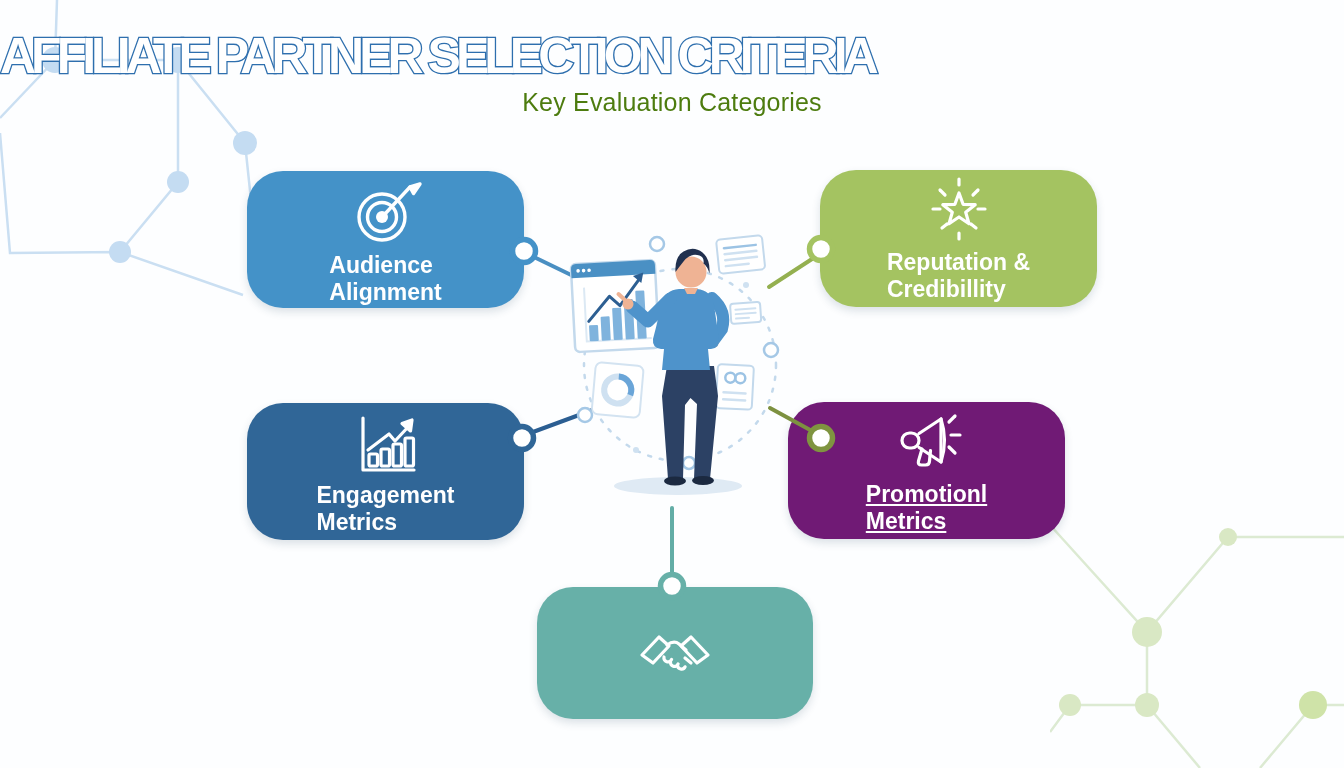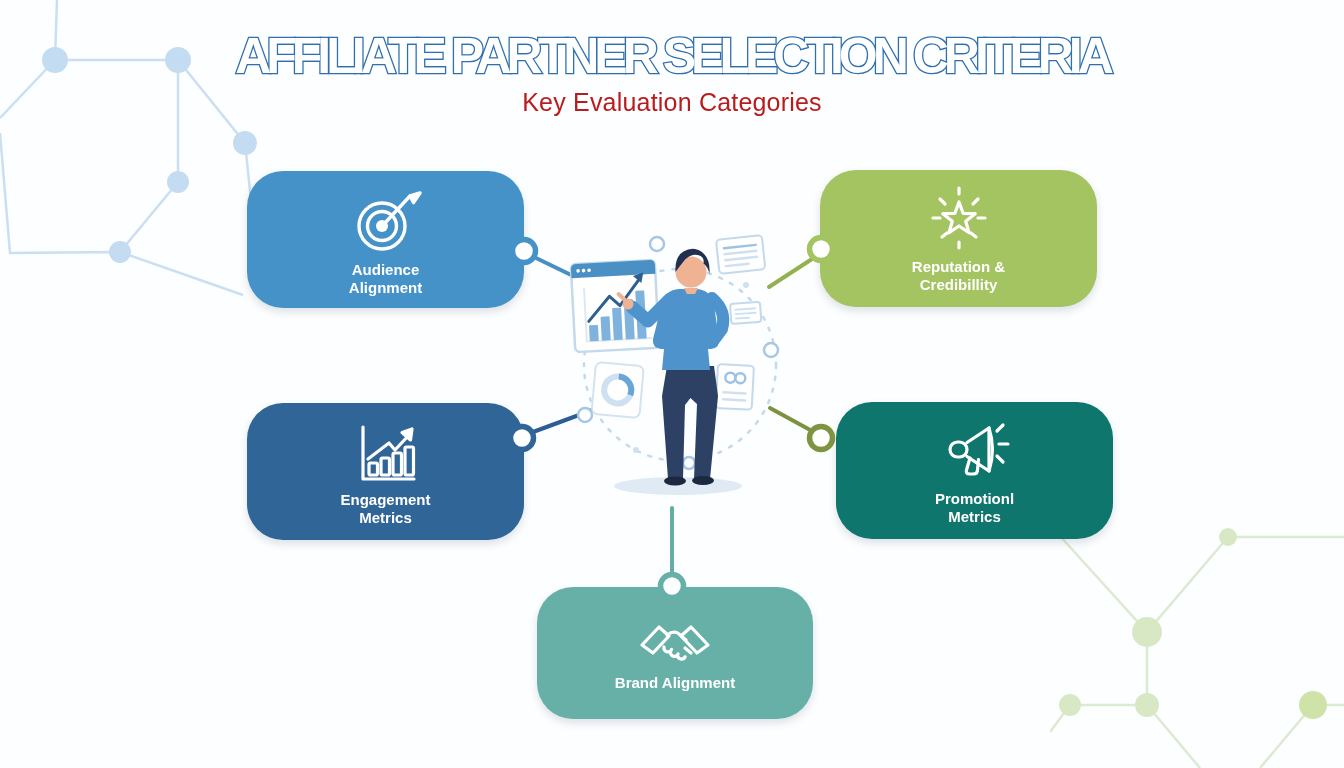"AFFILIATE PARTNER SELECTION CRITERIA" .title { text-align: center -> none }
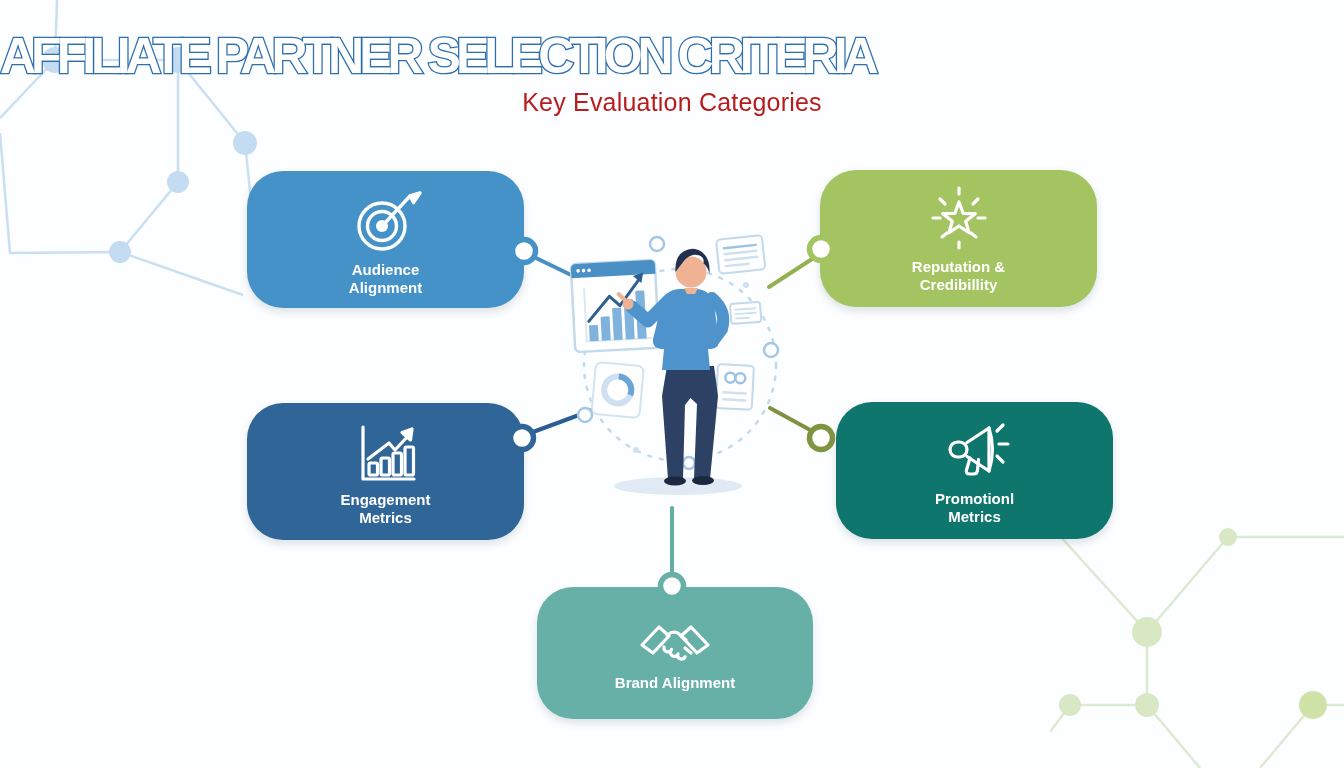"Key Evaluation Categories" .subtitle { color: #b91c1c -> #4d7c0f }
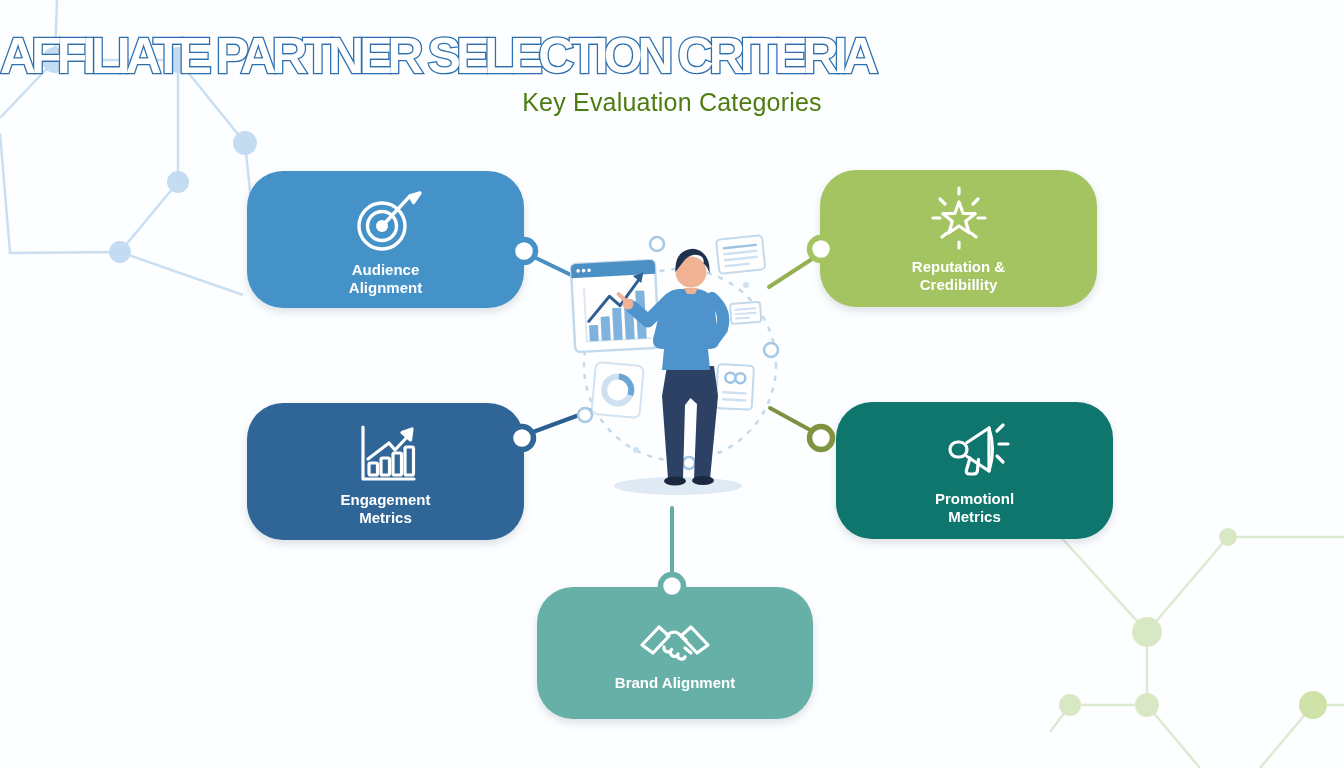"Audience" .card-label { font-size: 15px -> 23px; text-align: center -> none }
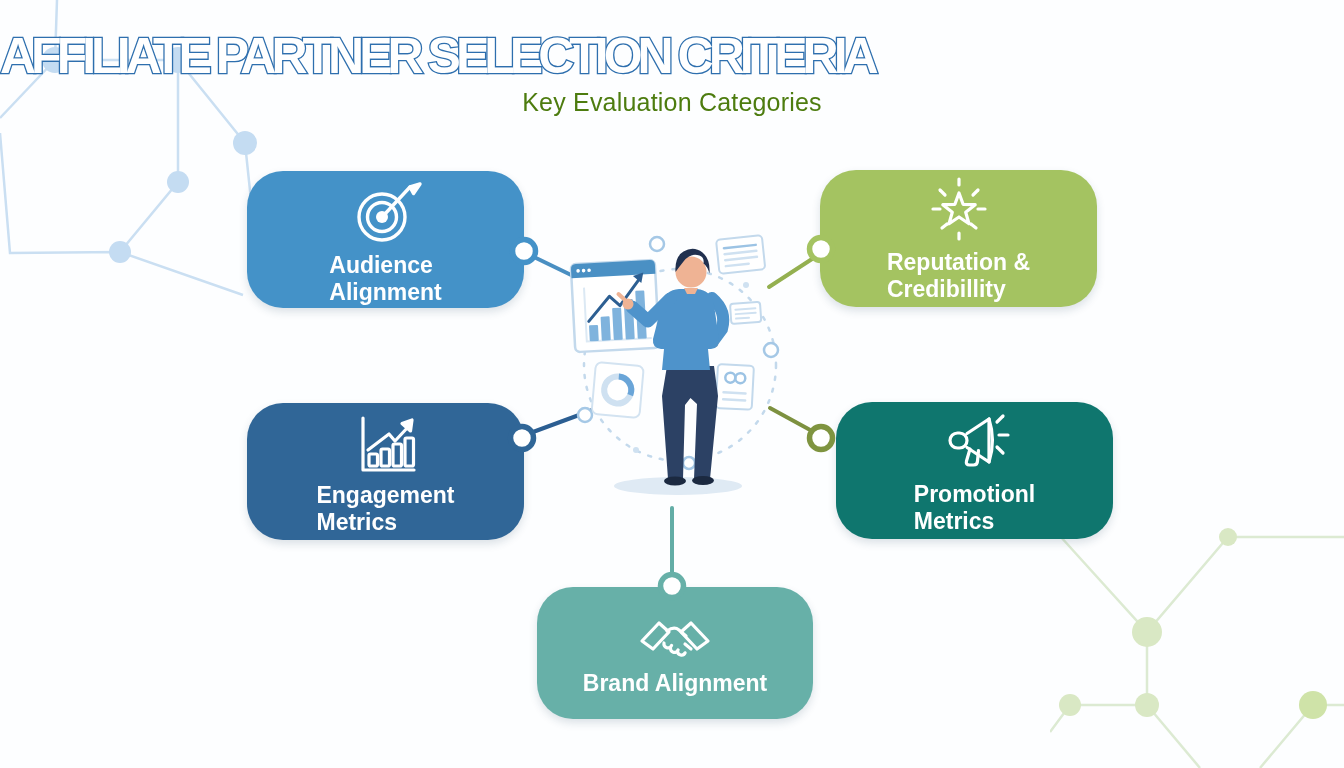"Promotionl" div.card { background-color: #0f766e -> #701a75; left: 836px -> 788px; text-decoration: none -> underline }
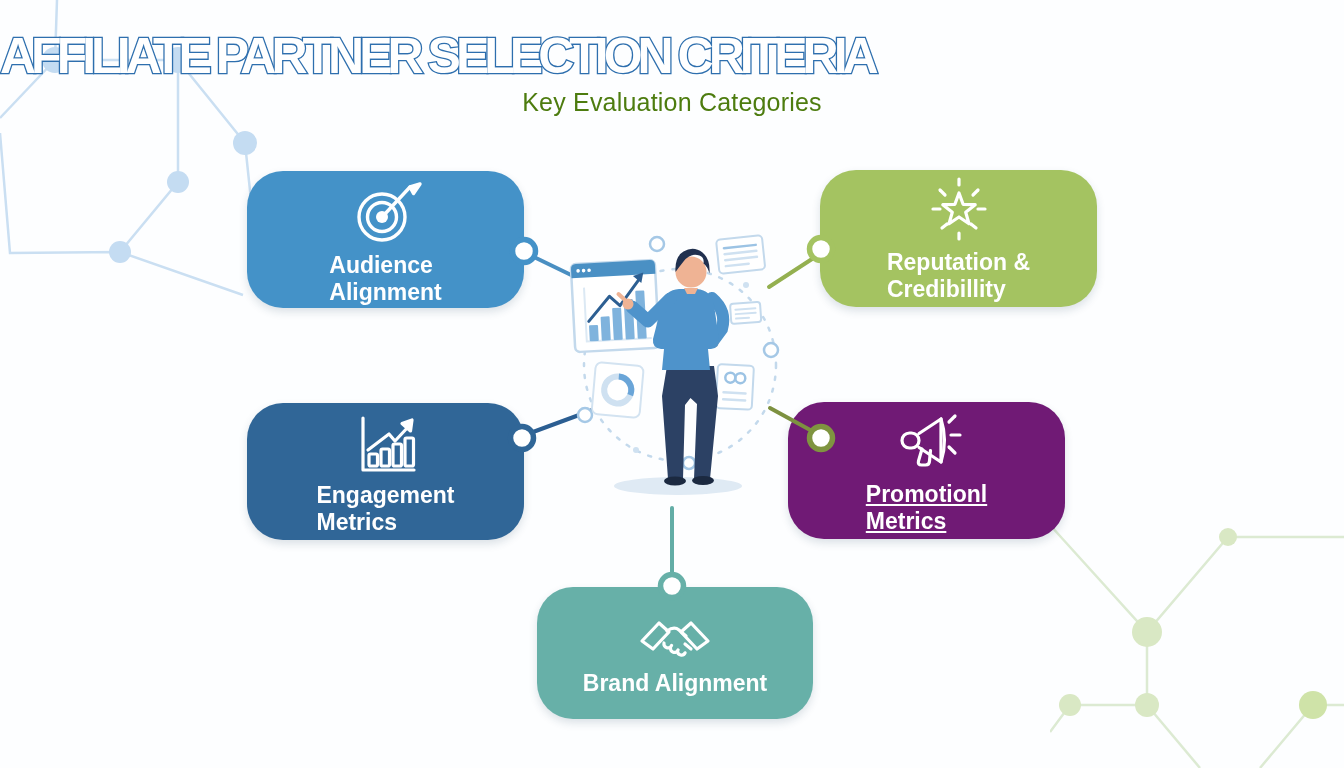"Brand Alignment" div.card-label { html: <div> <div>Brand Alignment</div> <div></div> </div> -> none }
